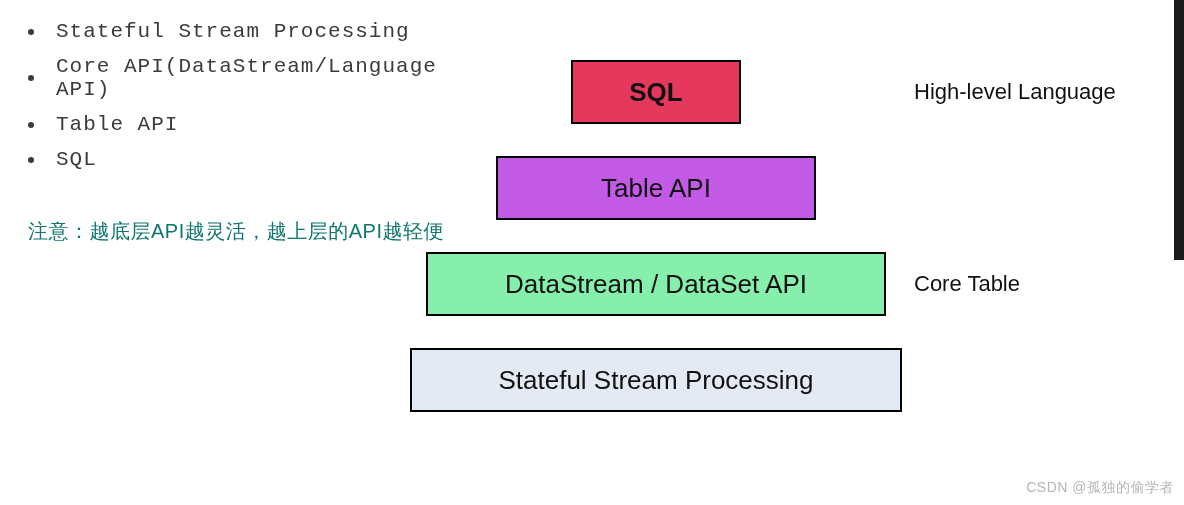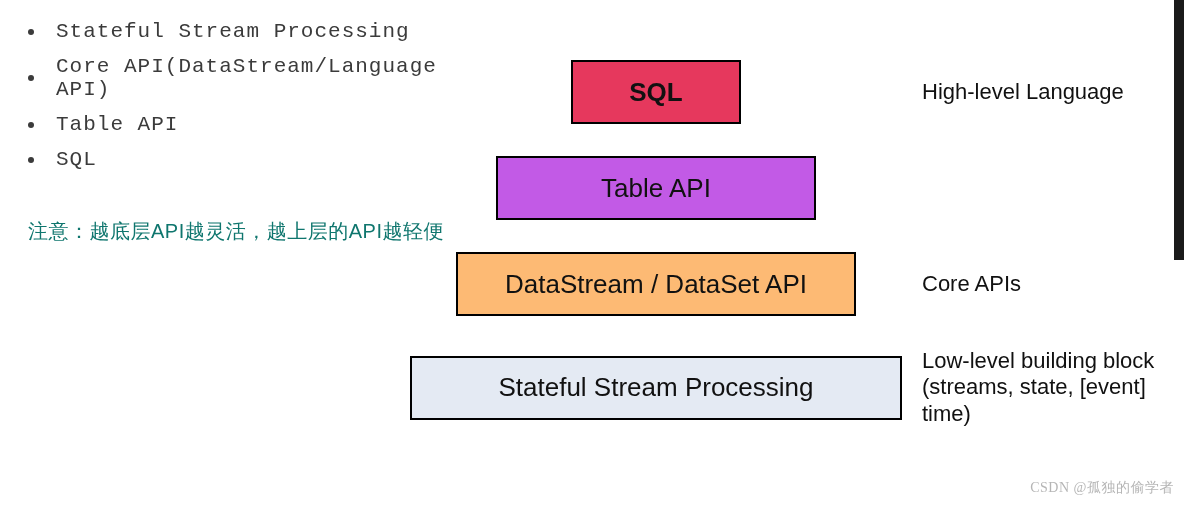"High-level Language" .desc { margin-left: 20px -> 12px }
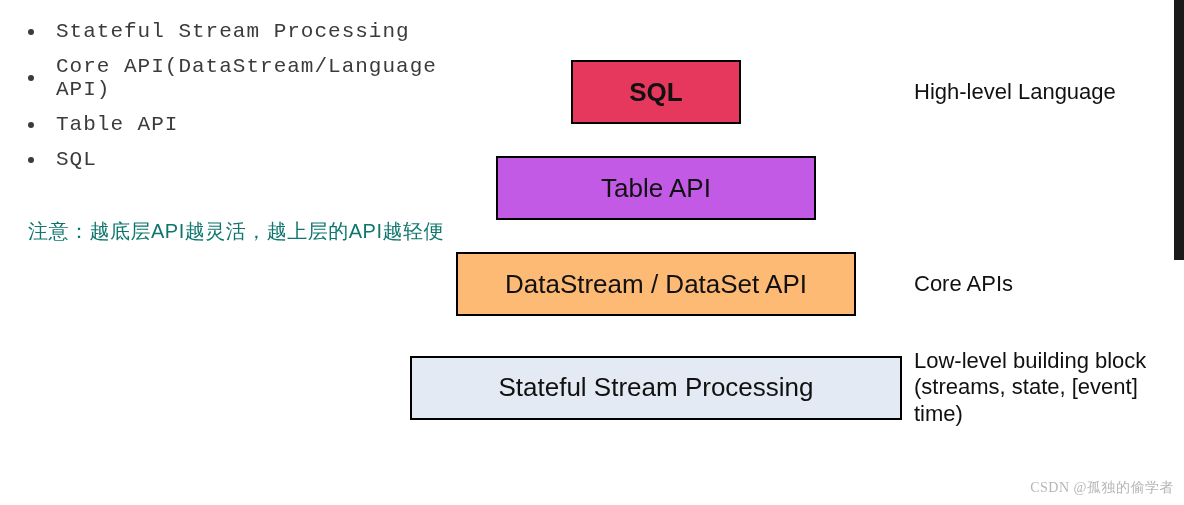"DataStream / DataSet API" .block.ds { background: #fdba74 -> #86efac; width: 400px -> 460px }
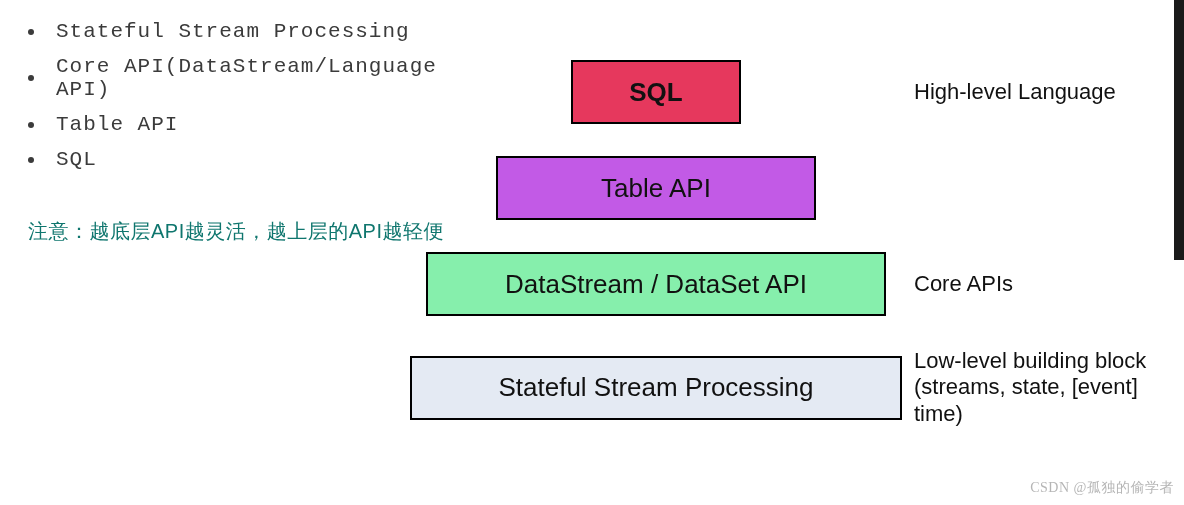"Core APIs" div.desc { text: APIs -> Table }
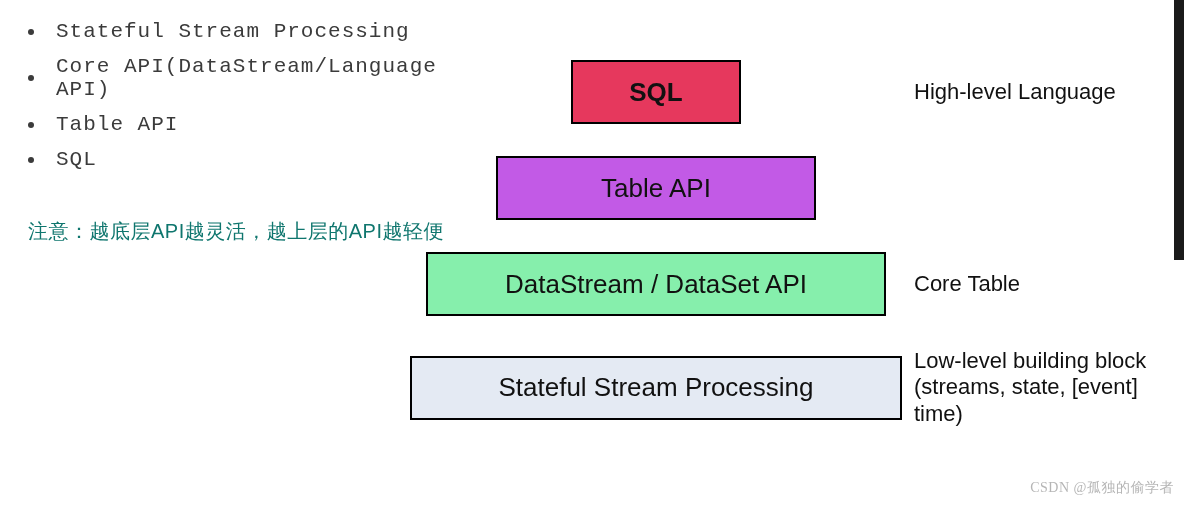"Low-level building block (streams," div.desc { html: <div>Low-level building block (streams, state, [event] time)</div> -> none }
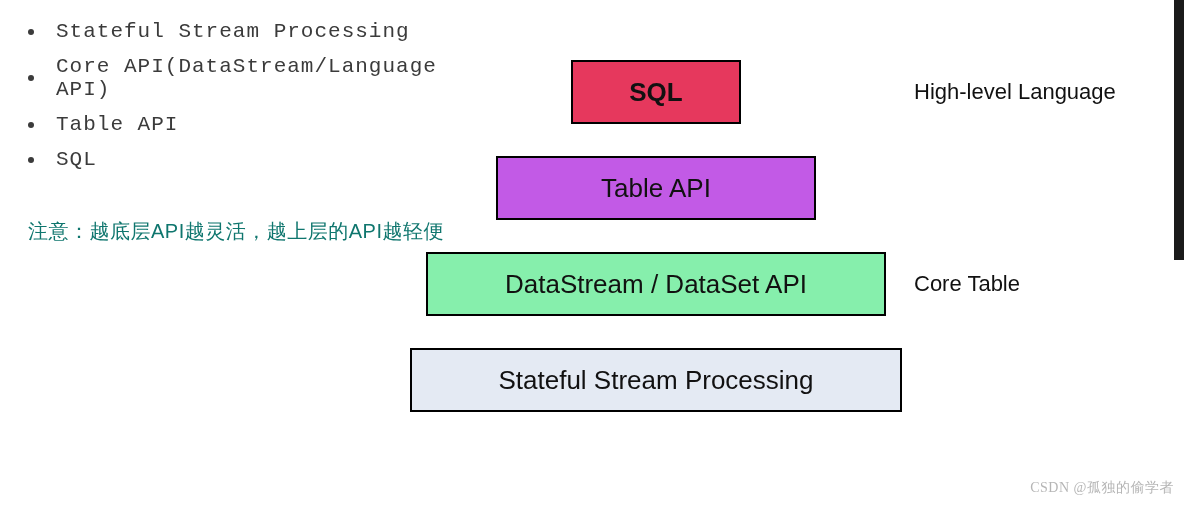"CSDN @孤独的偷学者" .watermark { font-family: Liberation Serif, serif -> Liberation Sans, sans-serif }
